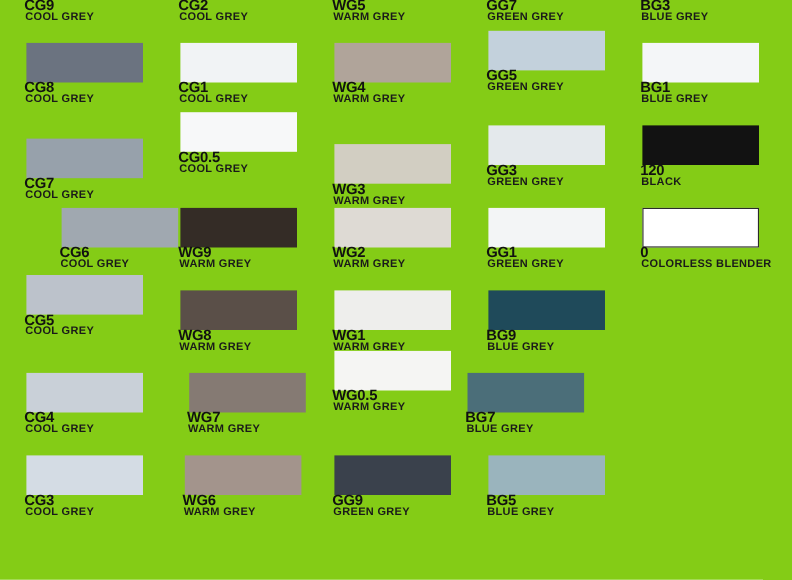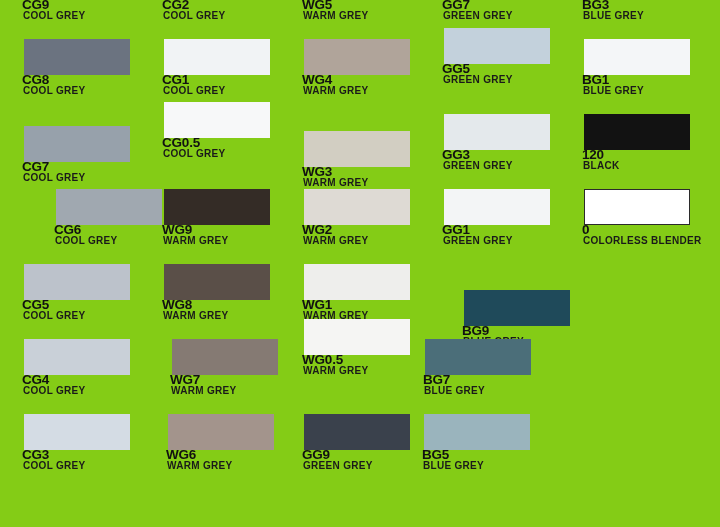"CG5" div.swatch-cell { top: 264px -> 250px }
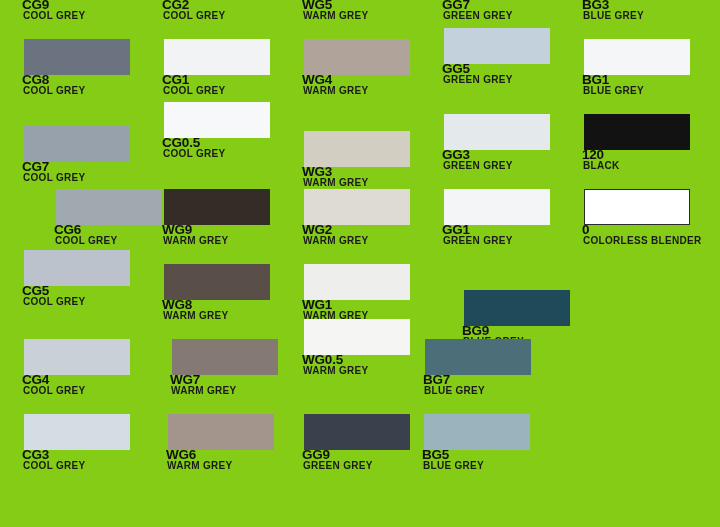"BG9" div.swatch-cell { left: 440px -> 420px; margin-top: 26px -> none }
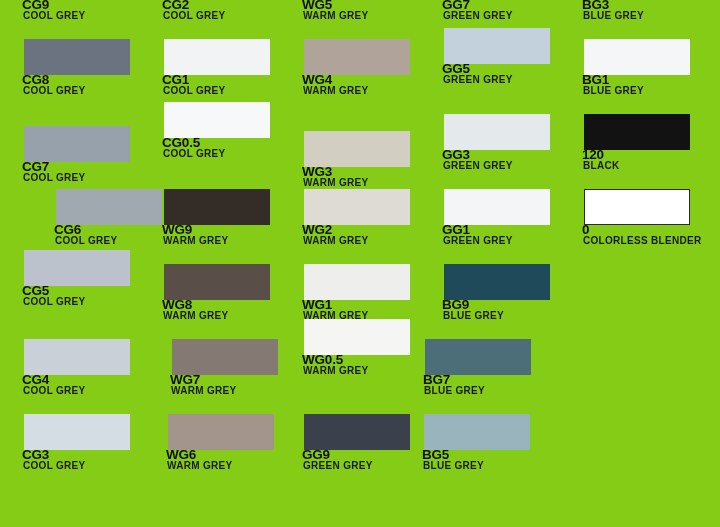"BG5" div.swatch-cell { left: 400px -> 420px }
